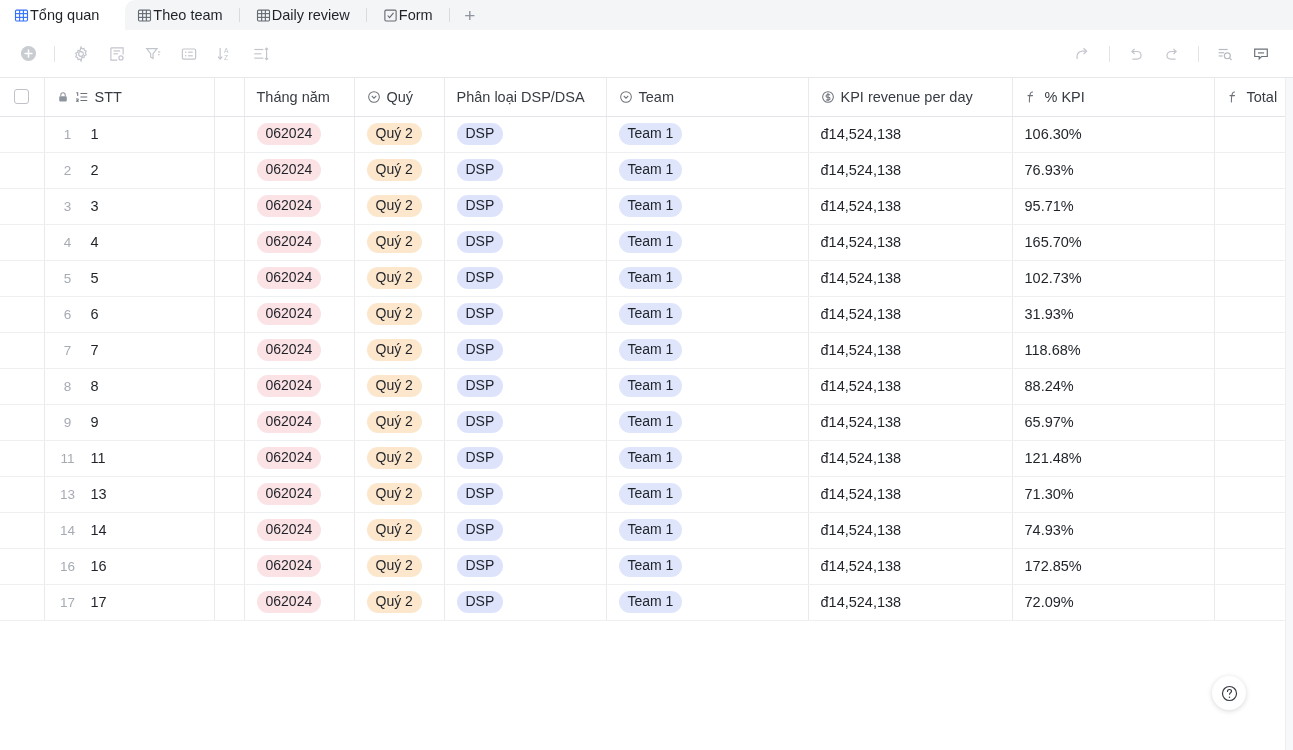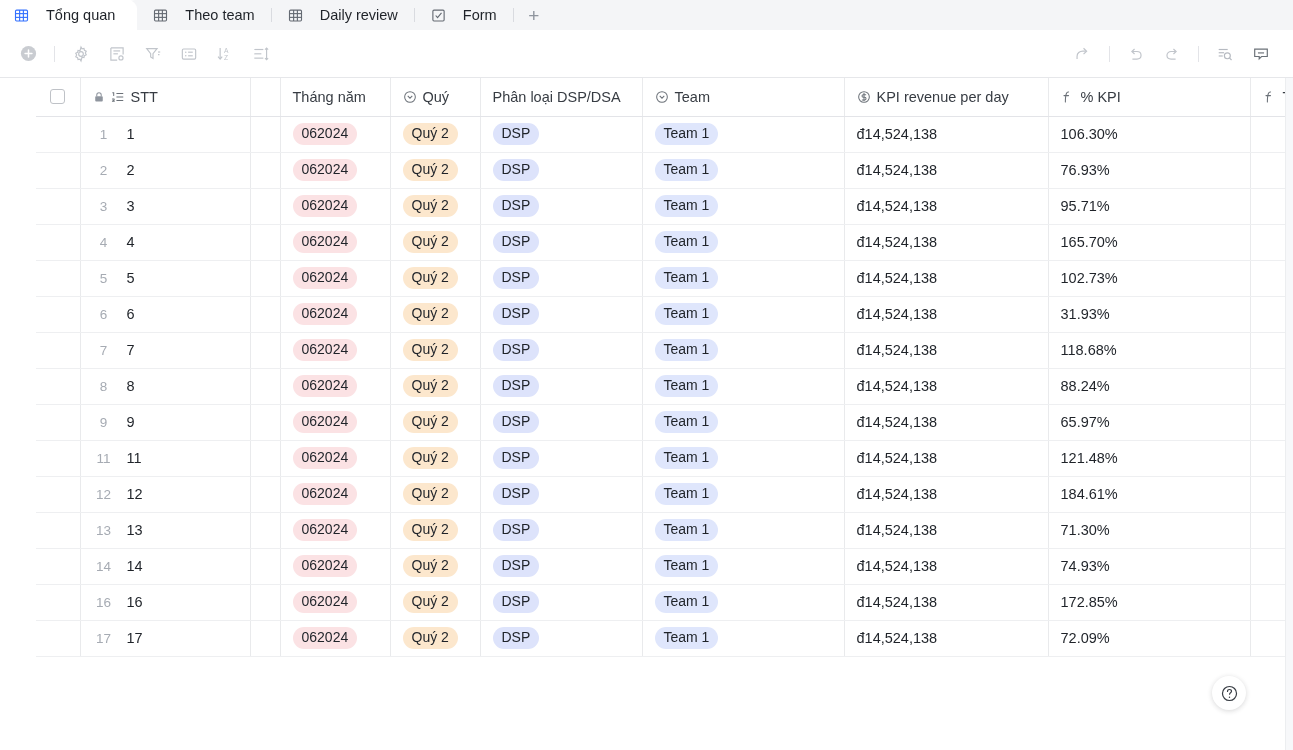"Tổng quan" .tab { gap: 17px -> 1px }
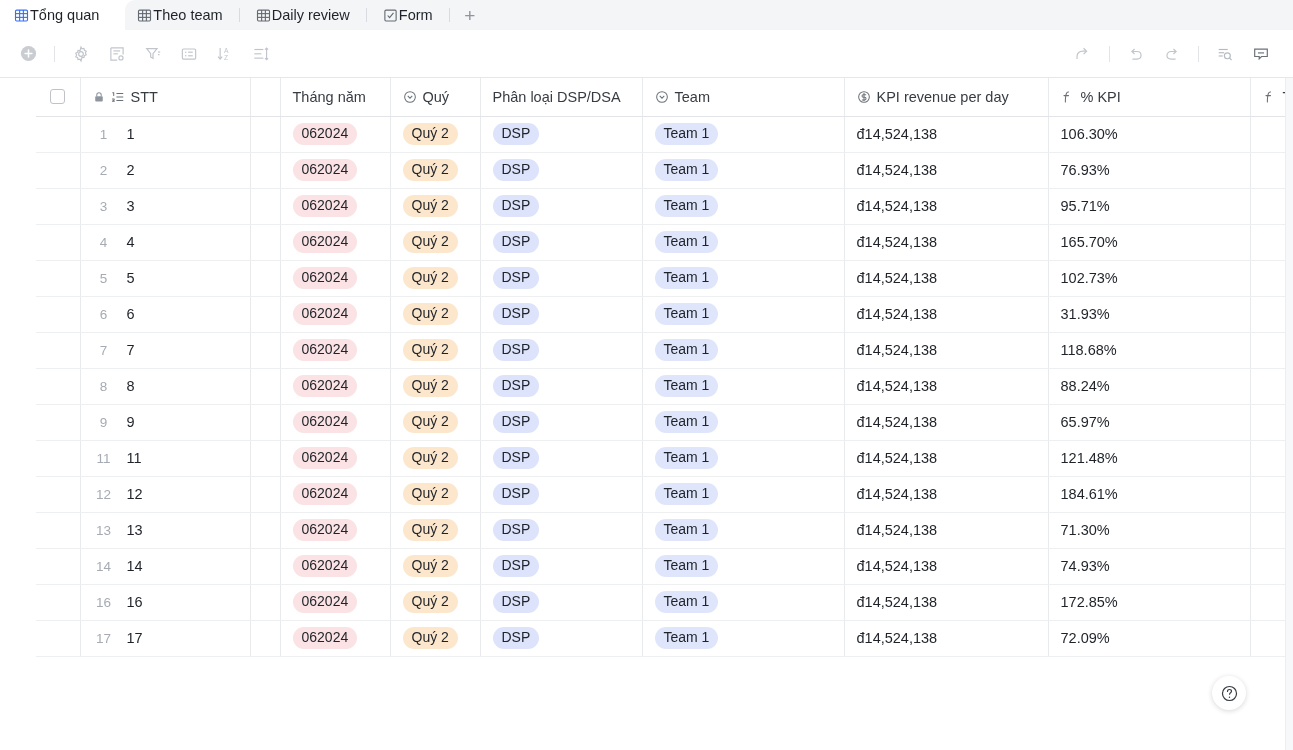"STT" .grid-wrap { padding-left: 36px -> none }
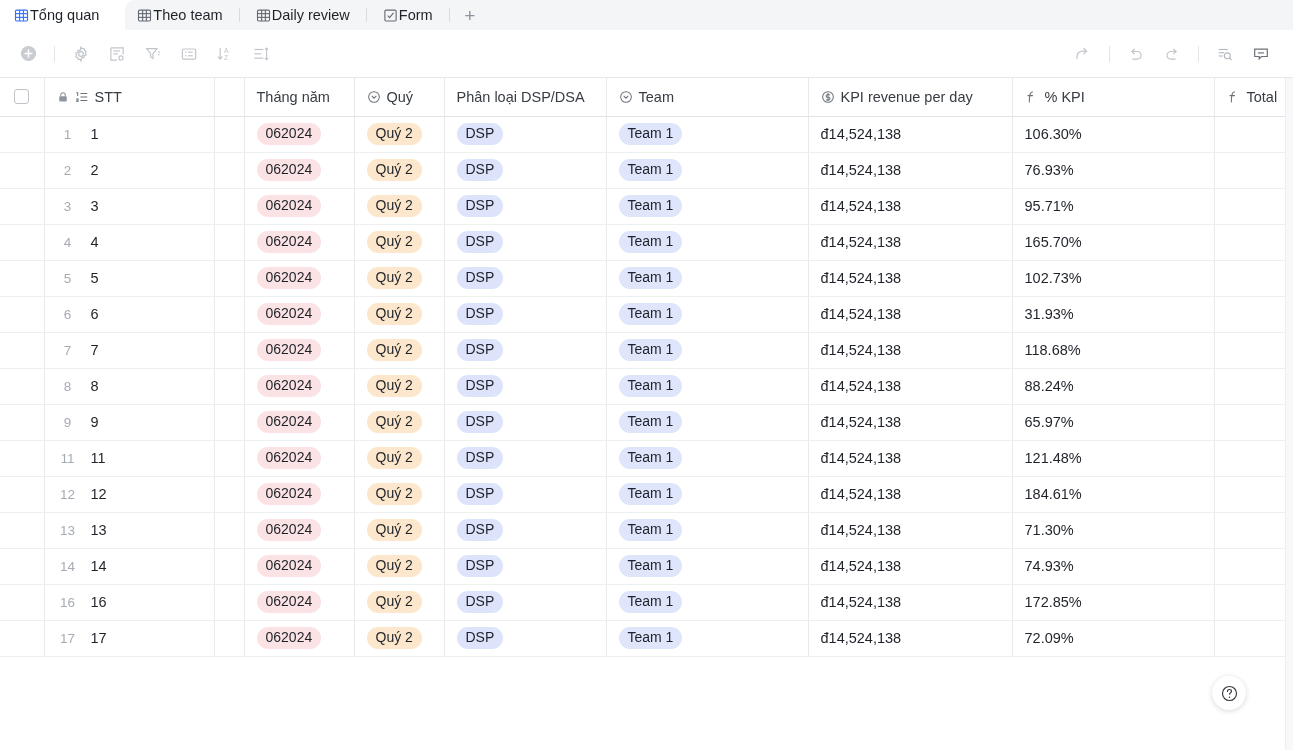"12" tr { html: <tr> <td></td> <td> <div> <span>12</span> <span>12</span> </div> </td> <td></td> <td><span>062024</span></td> <td><span>Quý 2</span></td> <td><span>DSP</span></td> <td><span>Team 1</span></td> <td>đ14,524,138</td> <td>184.61%</td> <td></td> </tr> -> none }
